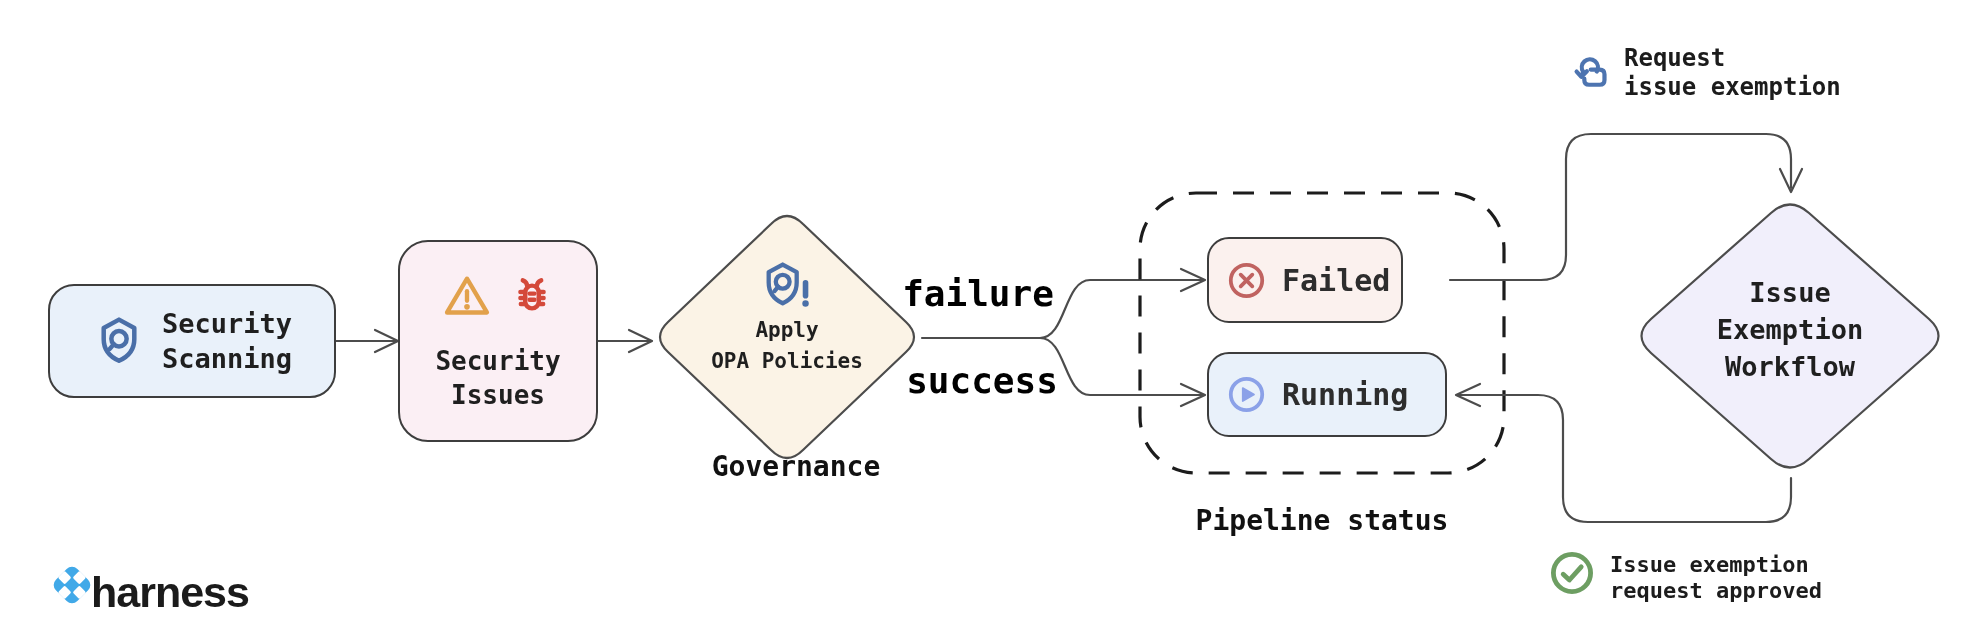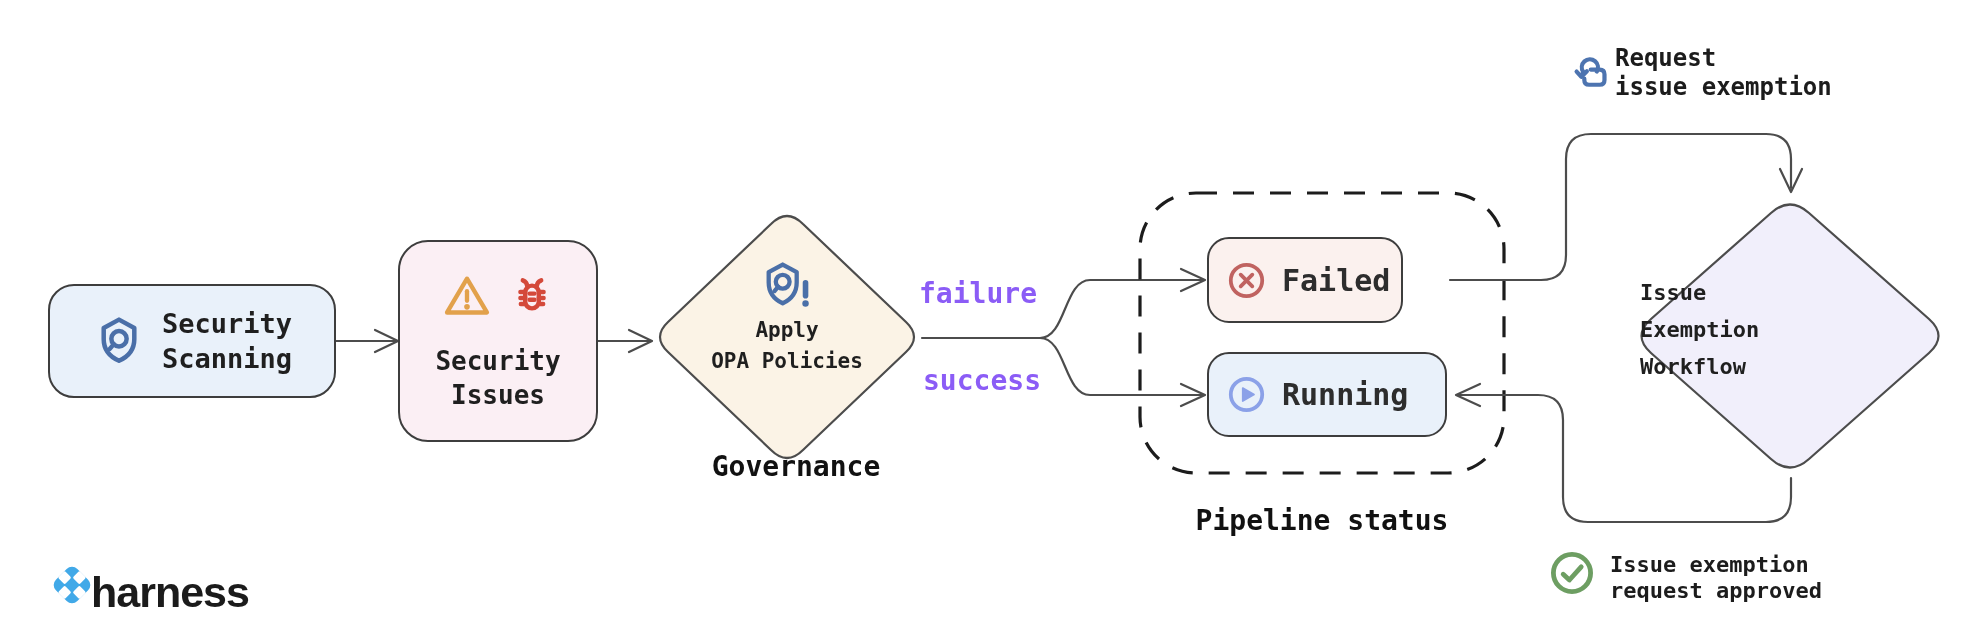"Request" .anno-request { gap: 3px -> 12px }
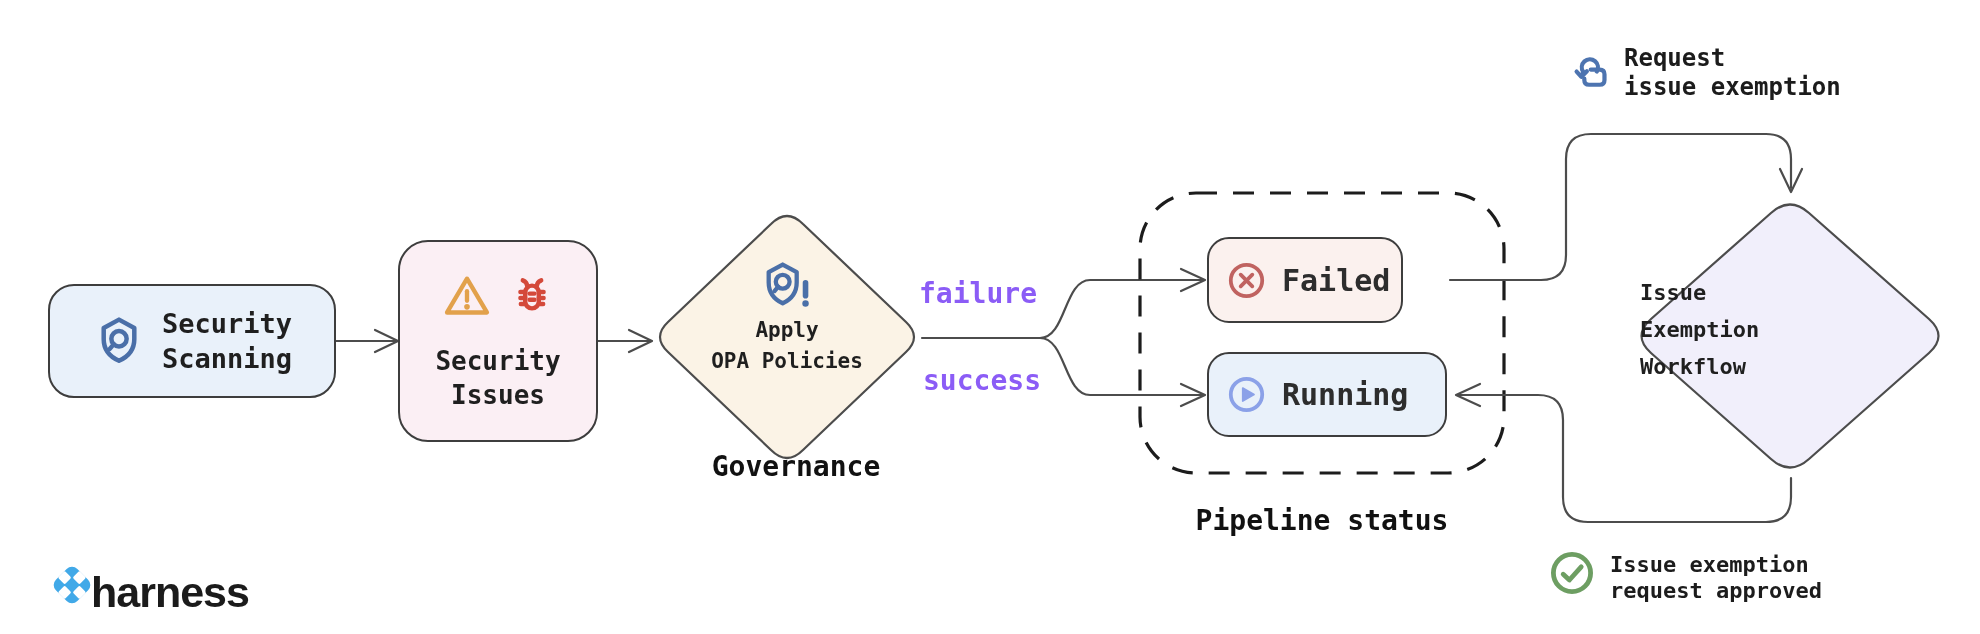"failure" .edge-label { color: #8b5cf6 -> #000000; font-size: 28px -> 36px }
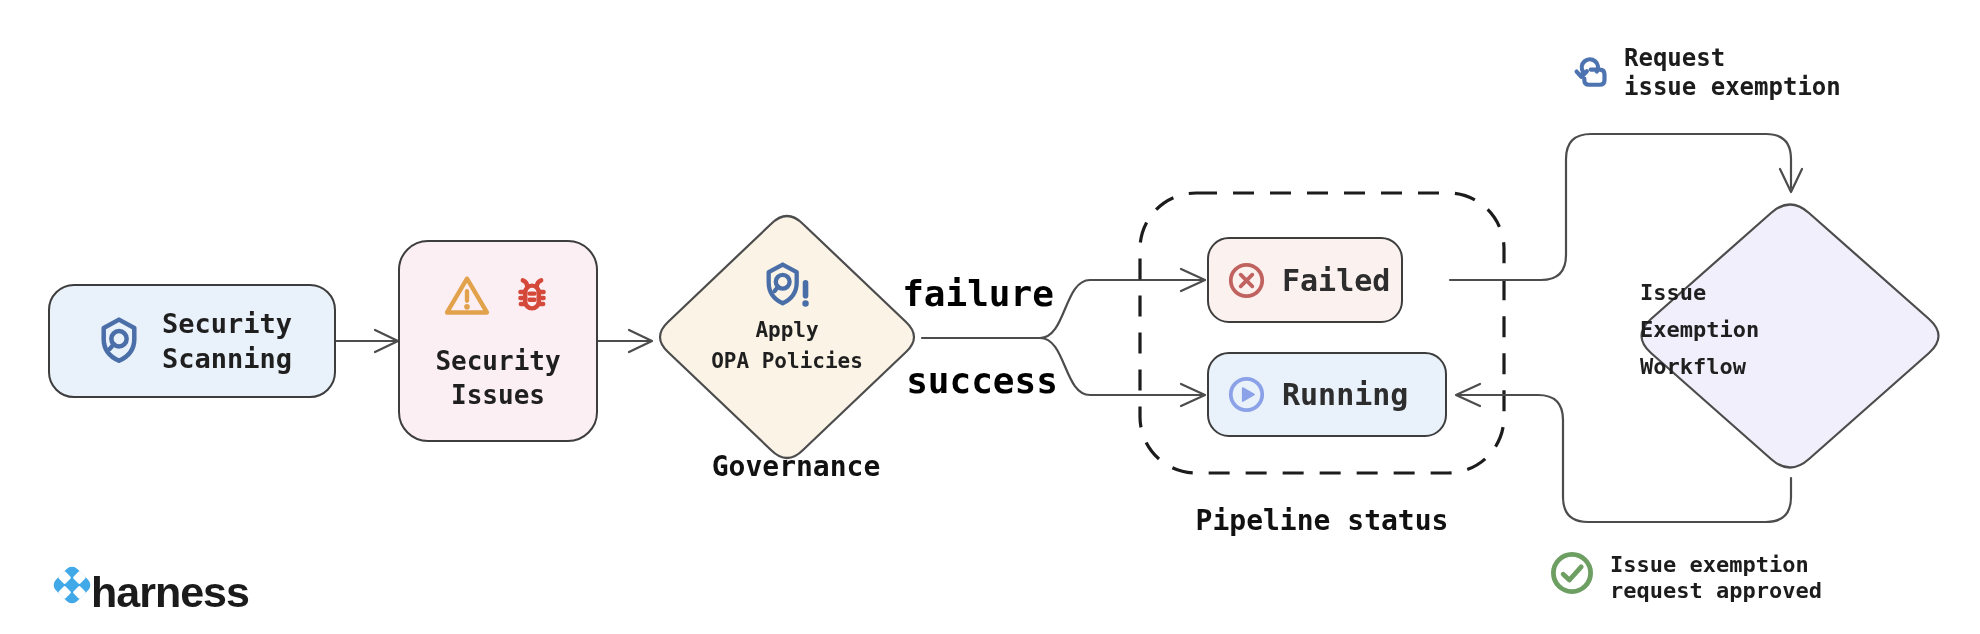"Issue" .exemption-label { font-size: 22px -> 27px; text-align: left -> center }
